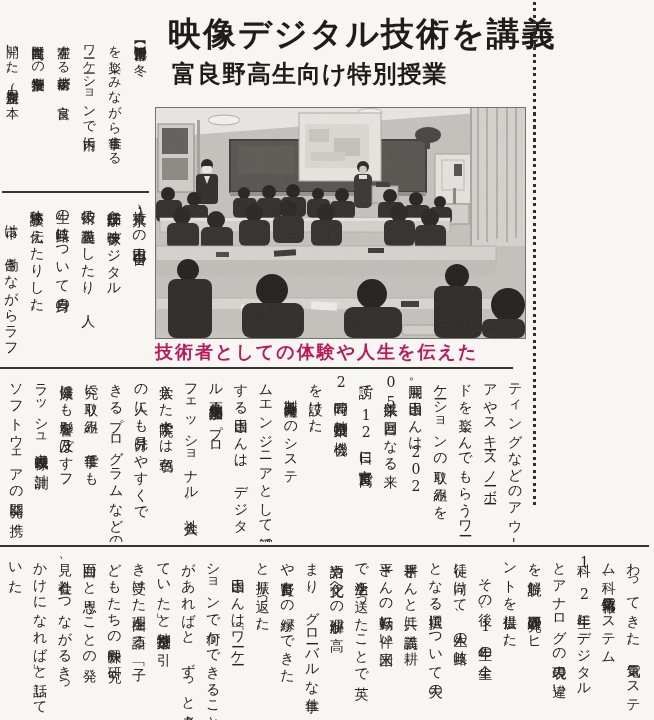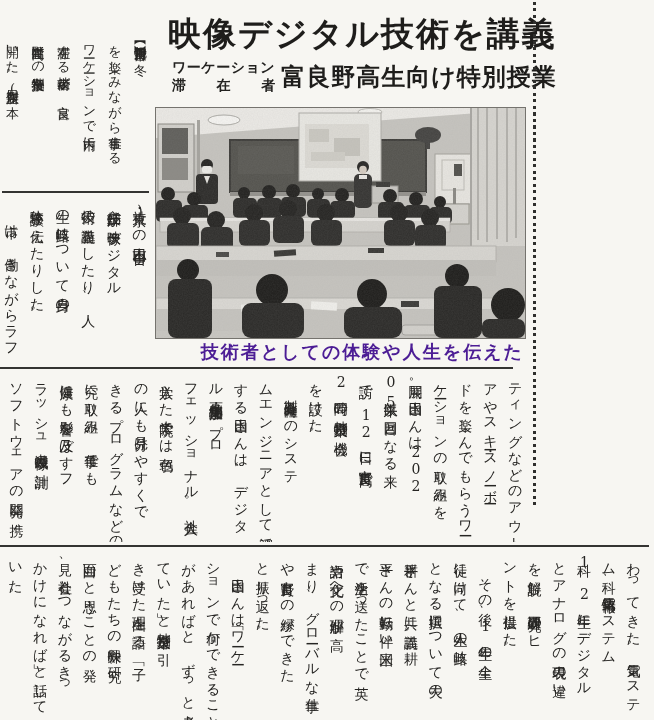"ワーケーション" div.kicker-tag { html: <div> <div>ワーケーション</div> <div>滞在者</div> </div> -> none }
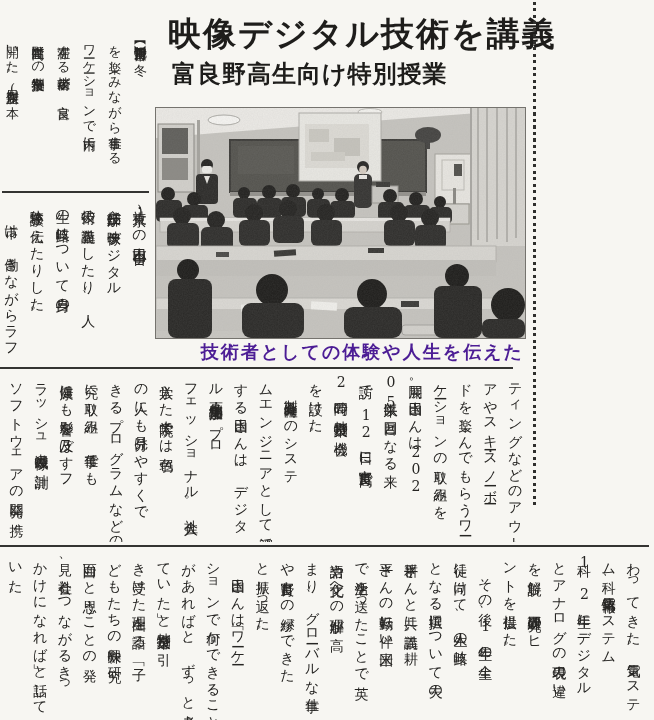"技術者としての体験や人生を伝えた" #caption { color: #4c1d95 -> #be185d; text-align: right -> left }
